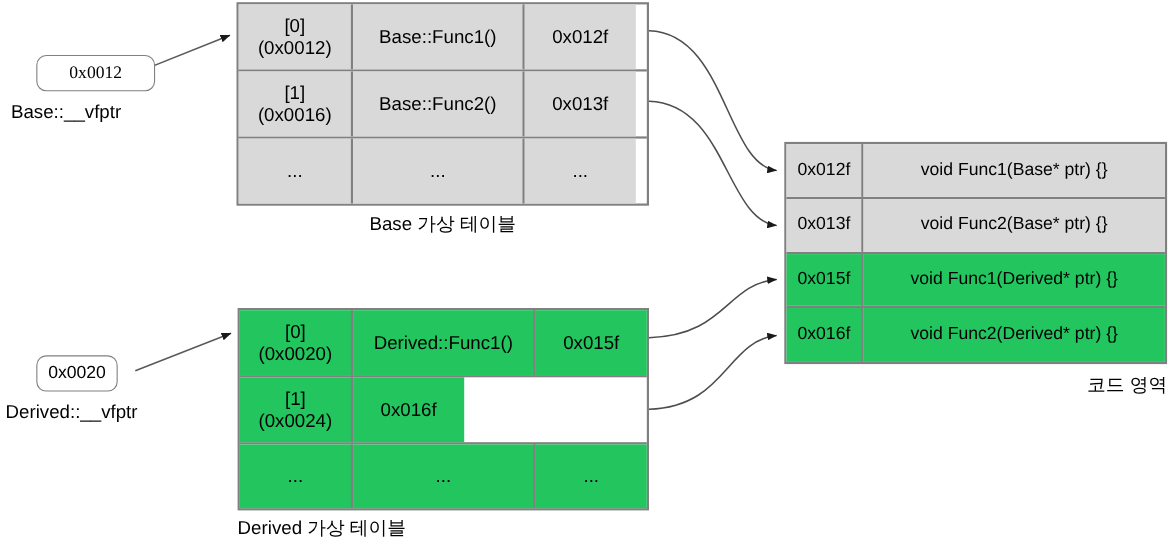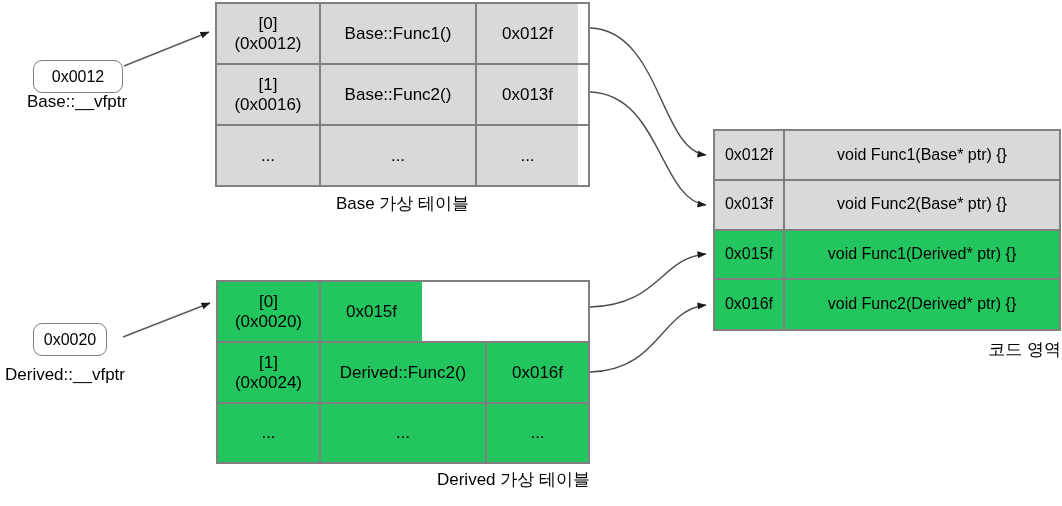"0x0012" #base-ptr-box { font-family: none -> Liberation Serif, serif; top: 60px -> 50px; width: 90px -> 108px }
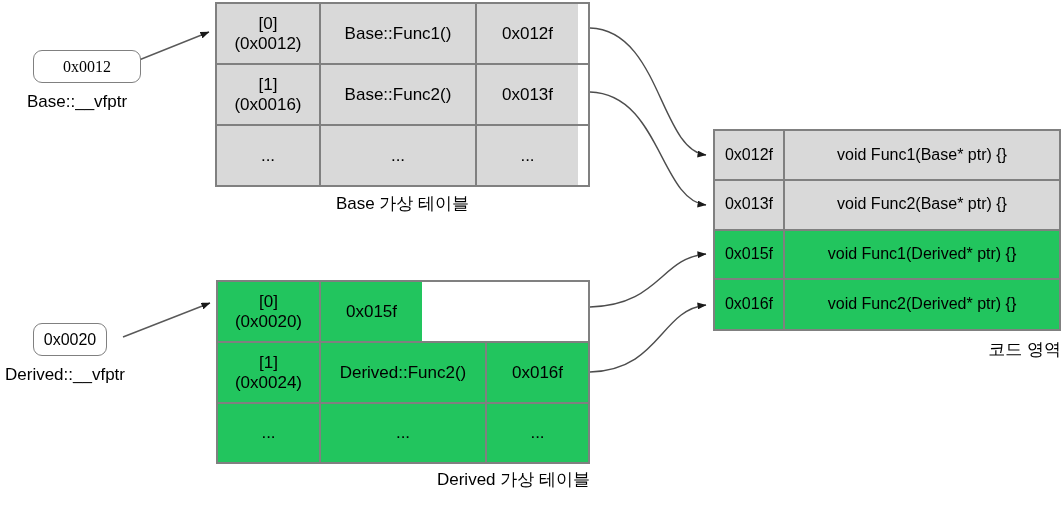"Base::__vfptr" #base-ptr-label { margin-left: 17px -> none }
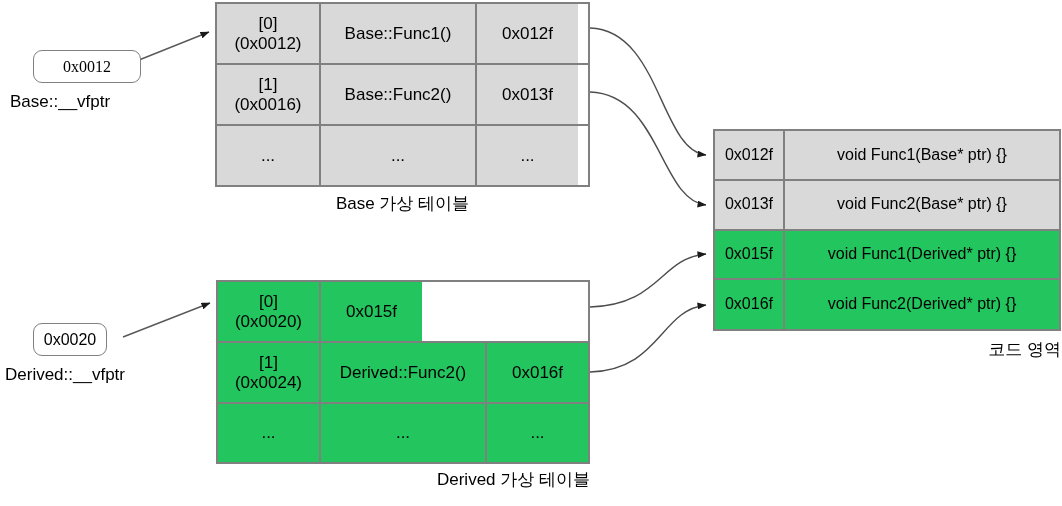"Derived::Func1()" div.vcell { html: none -> <div>Derived::Func1()</div> }
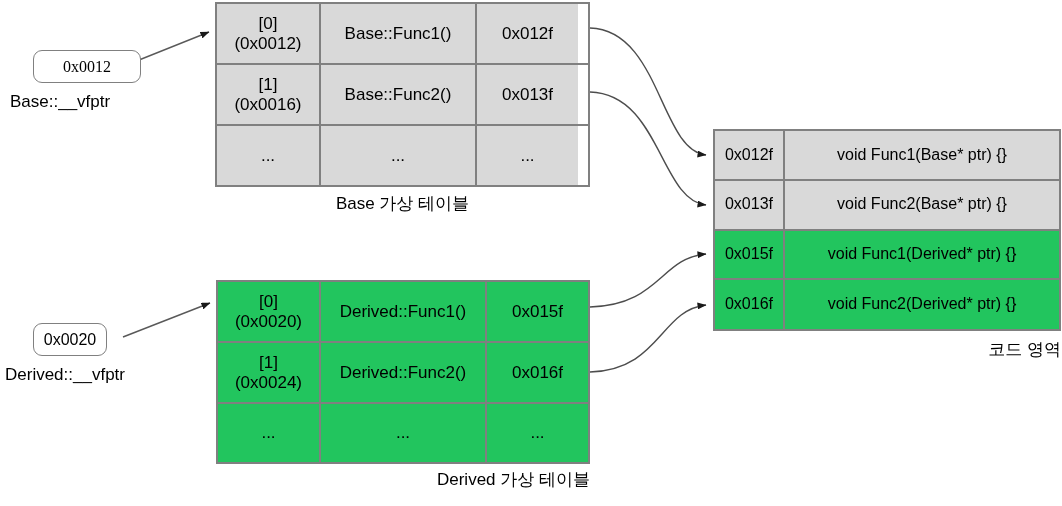"Derived::Func2()" div.vcell { html: <div>Derived::Func2()</div> -> none }
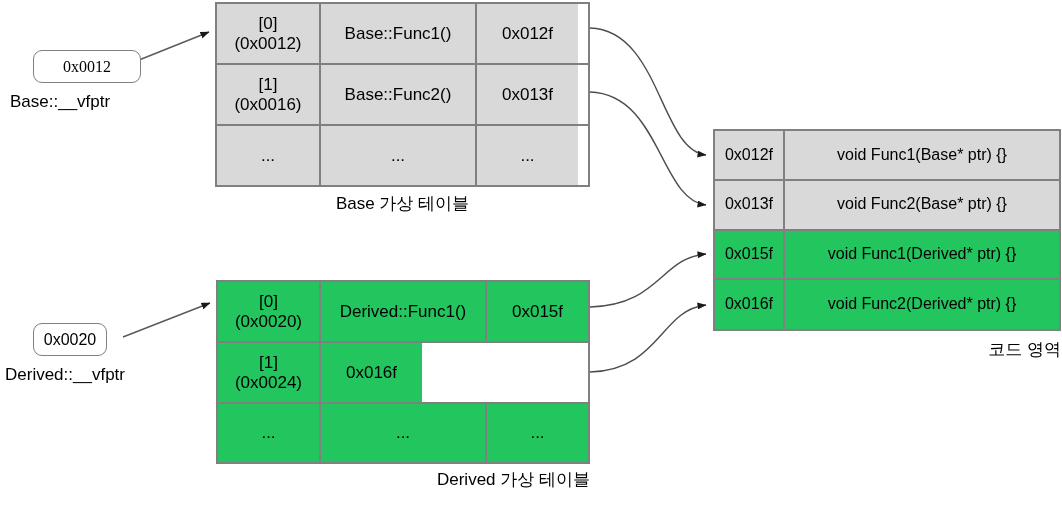"Derived 가상 테이블" #derived-table-caption { text-align: right -> left }
